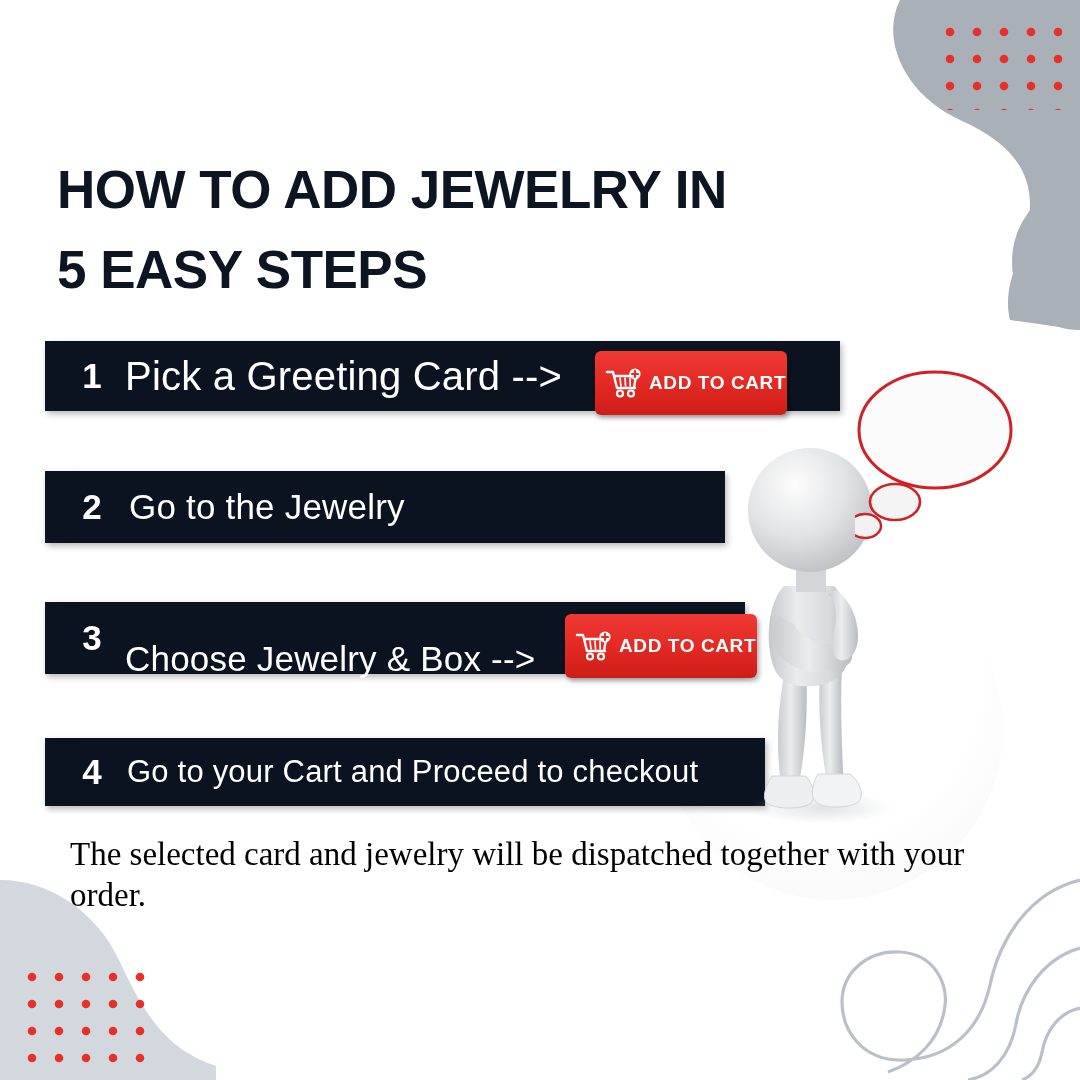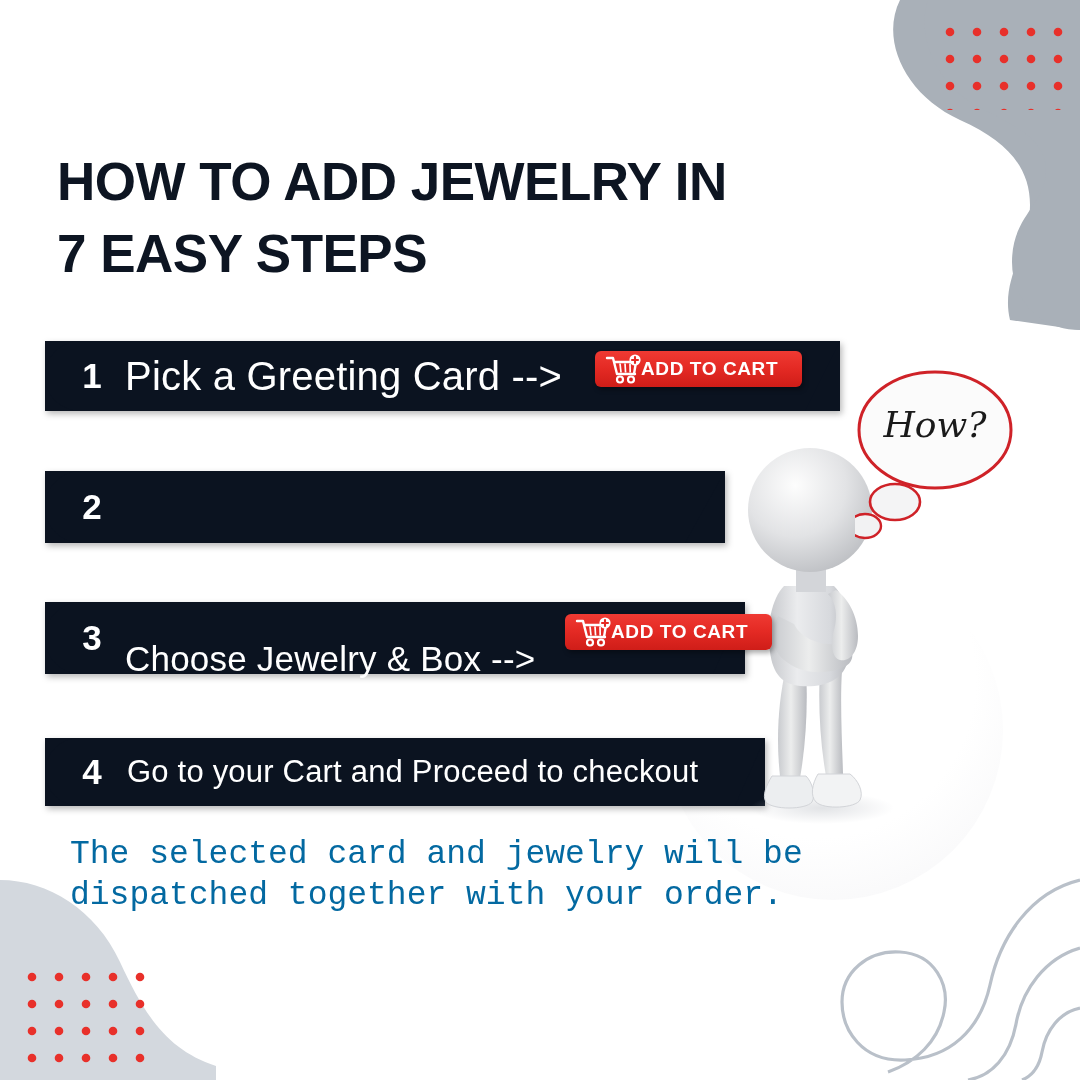"HOW TO ADD JEWELRY IN" .title-line { margin-top: none -> 8px }
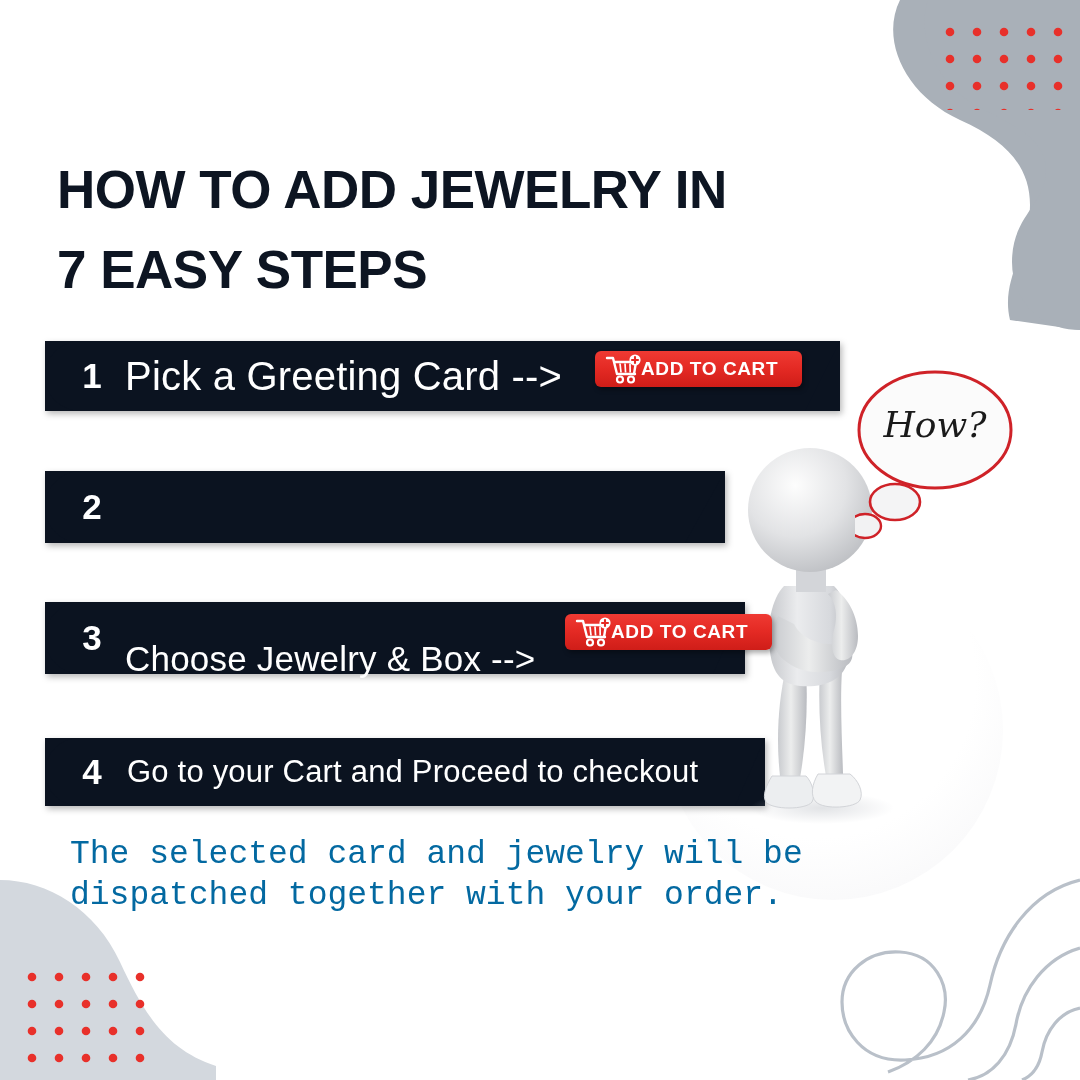"7 EASY STEPS" div.title-line { text: 7 -> 5 }
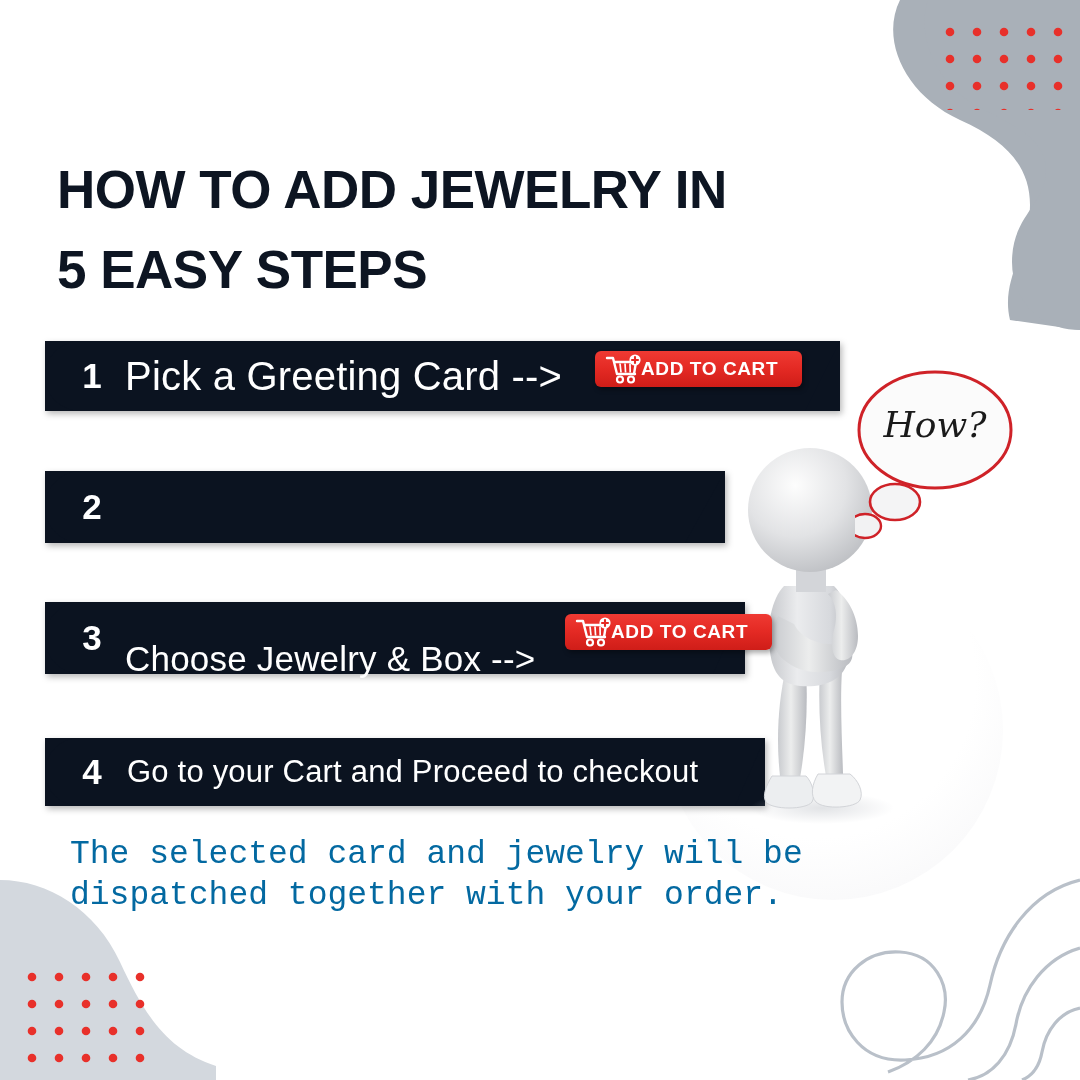"ADD TO CART" .cart-btn { gap: 0 -> 8px; height: 36px -> 64px; padding: 0 24px 0 10px -> 0 1px 0 10px }
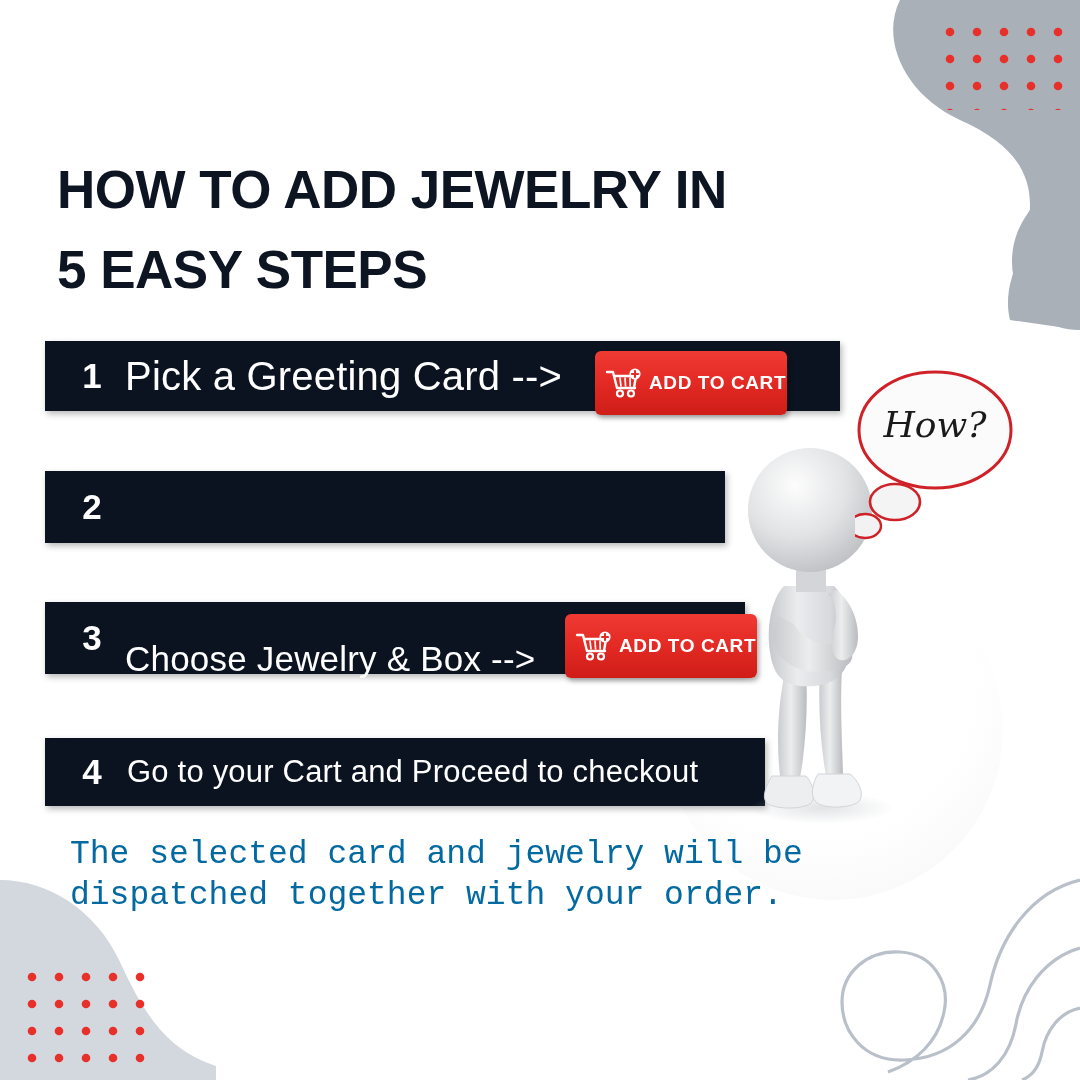"How?" div { html: <div>How?</div> -> none }
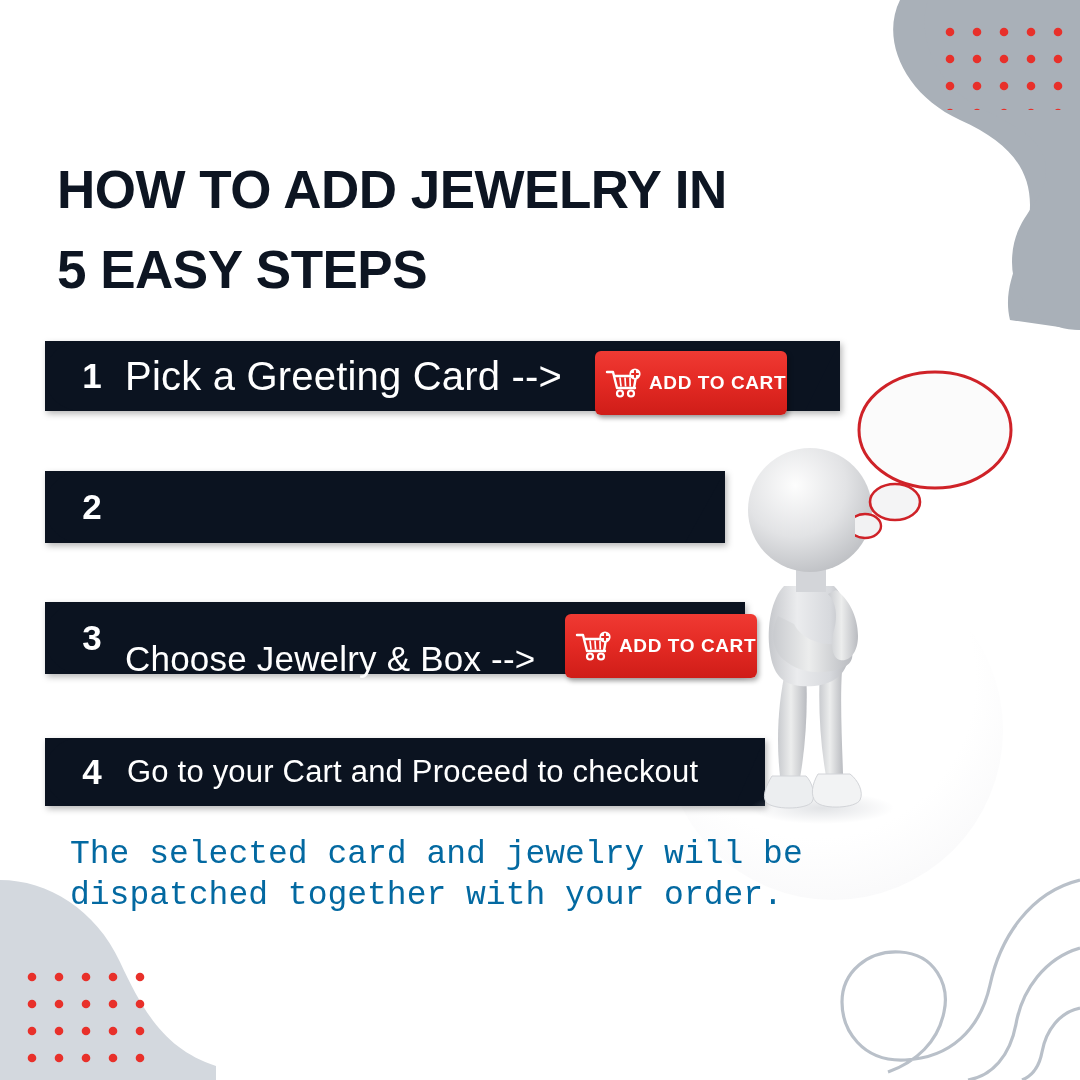"Go to the Jewelry" span.step-label { html: none -> <span>Go to the Jewelry</span> }
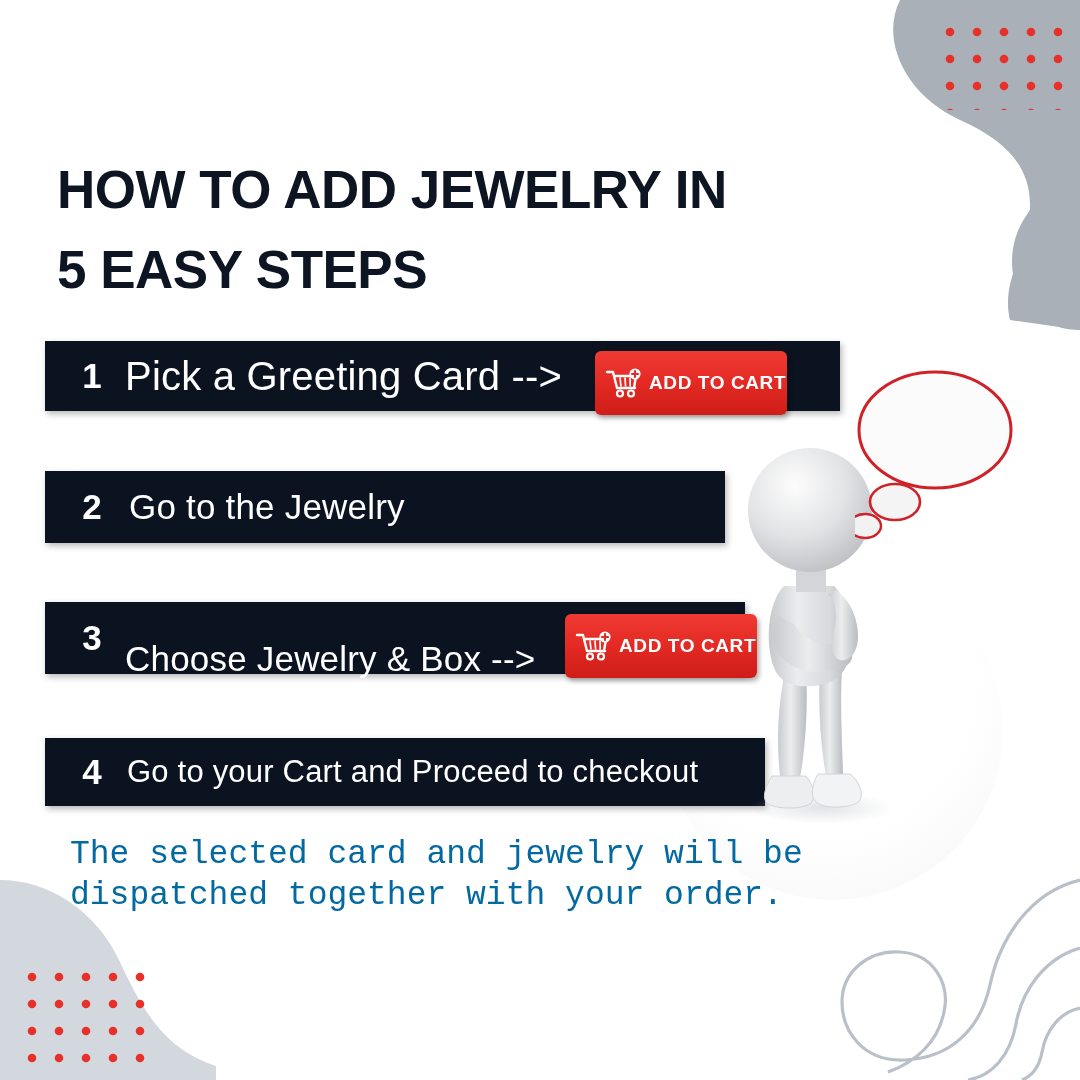"The selected card and jewelry" #footer-note { color: #0369a1 -> #000000; font-family: Liberation Mono, monospace -> Liberation Serif, serif }
